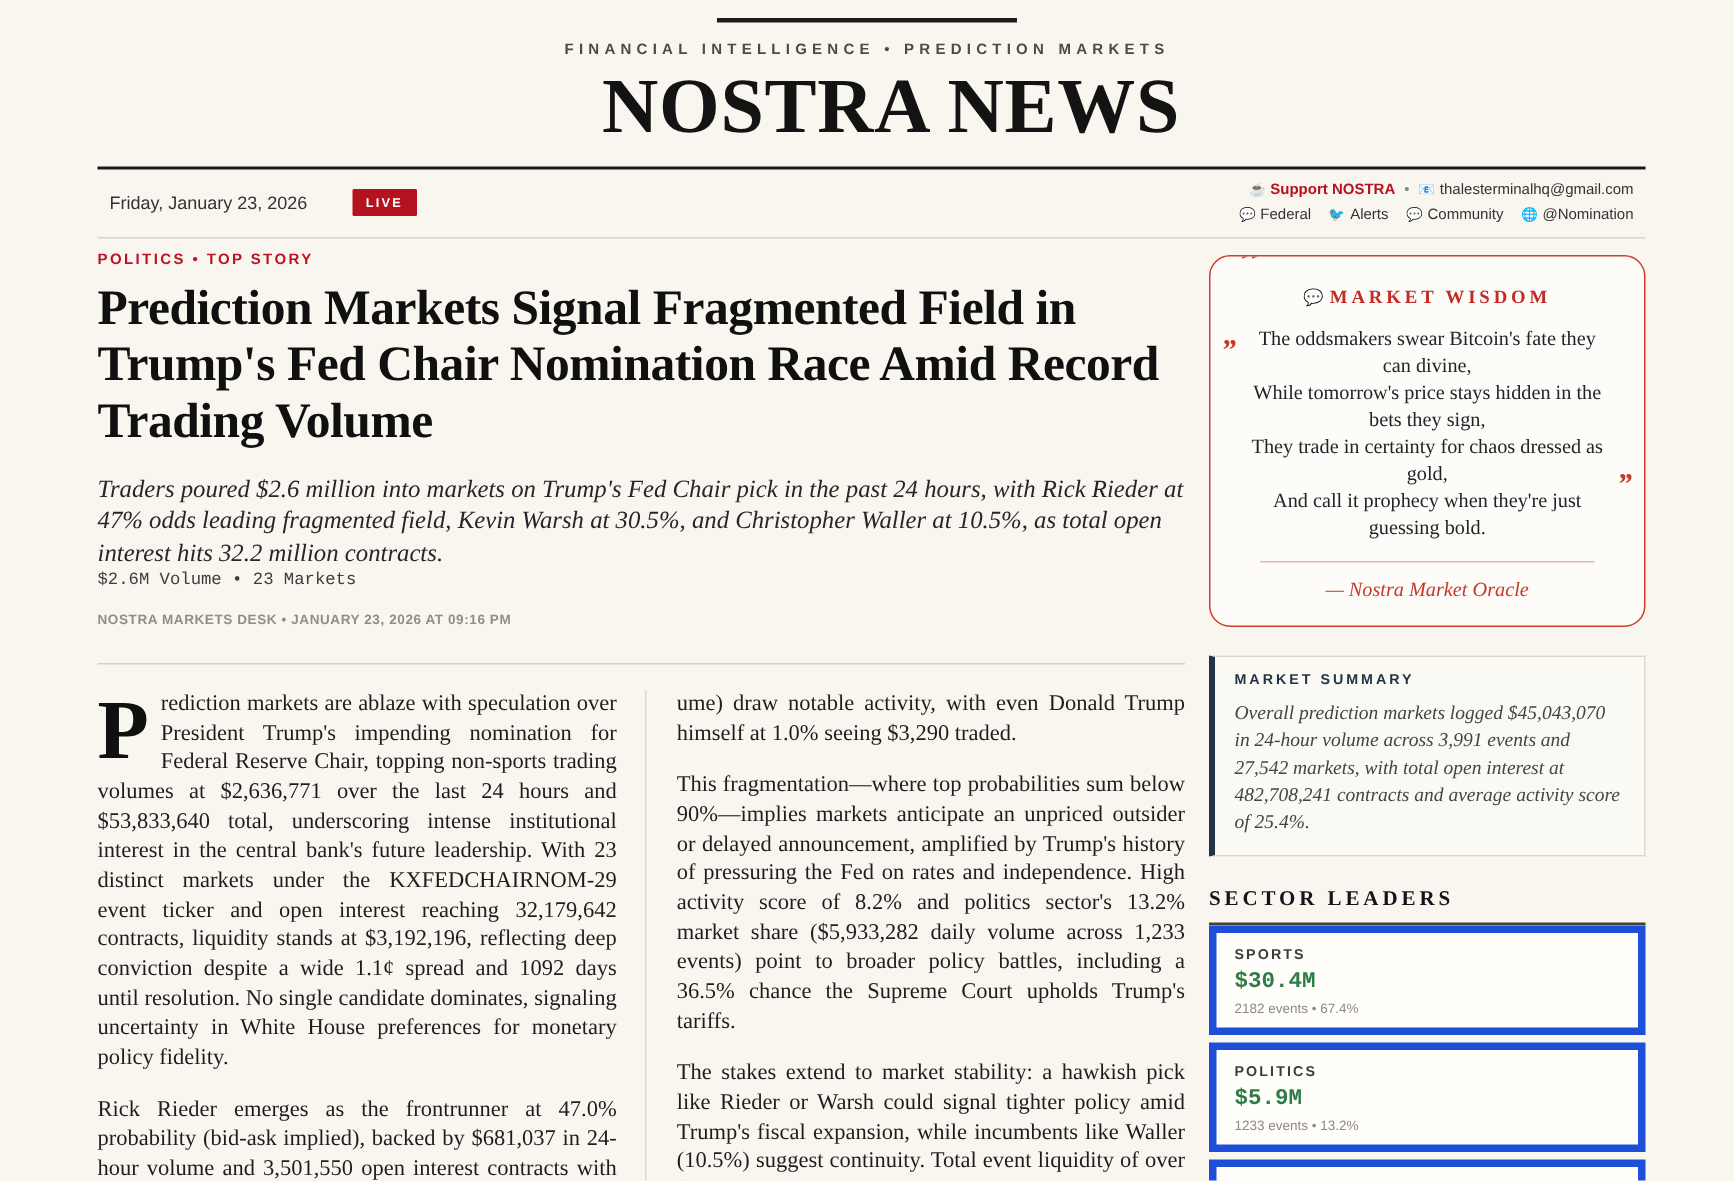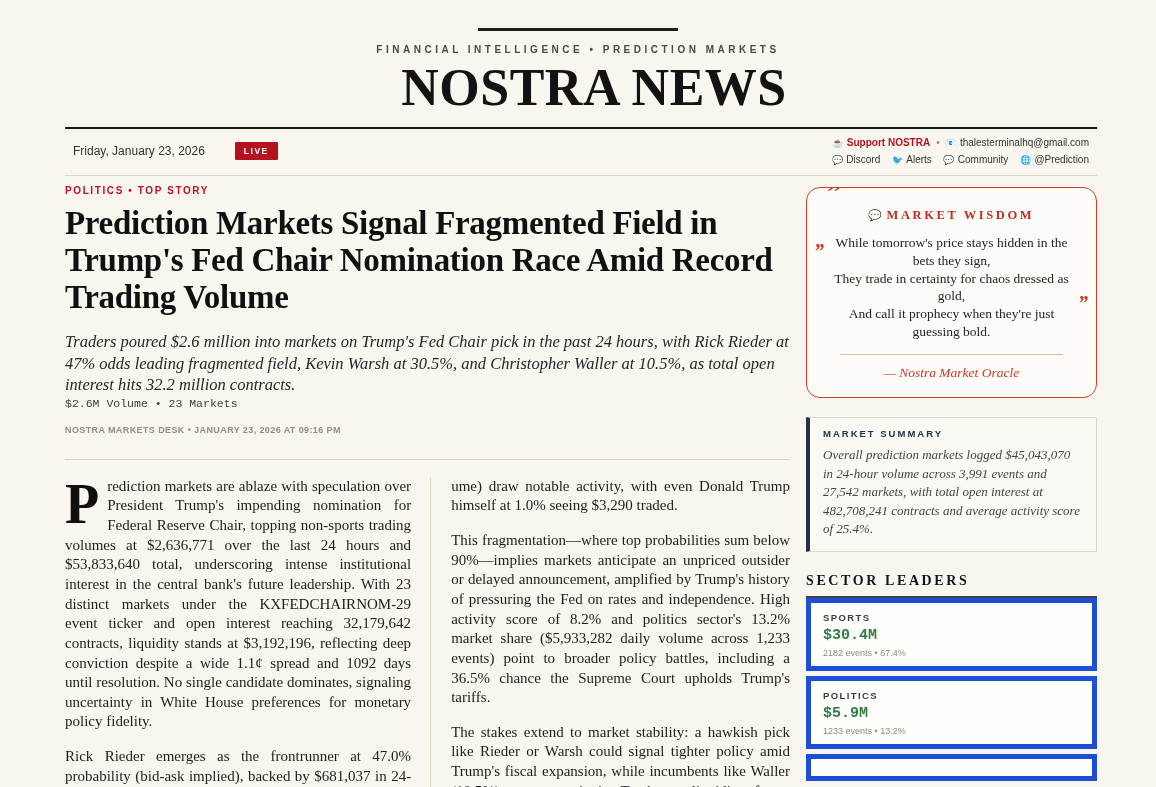"FINANCIAL INTELLIGENCE • PREDICTION" .masthead { padding-top: 28px -> 12px }
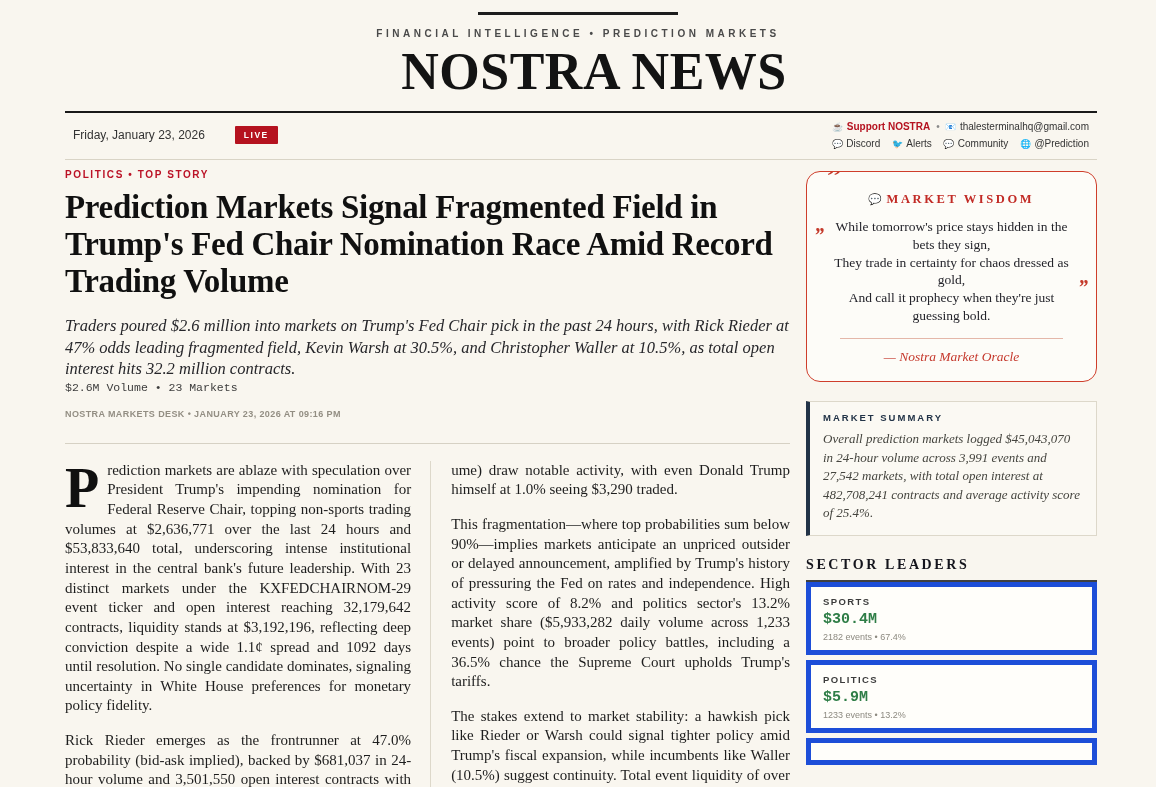"Discord" a.tb-link { text: Discord -> Federal }
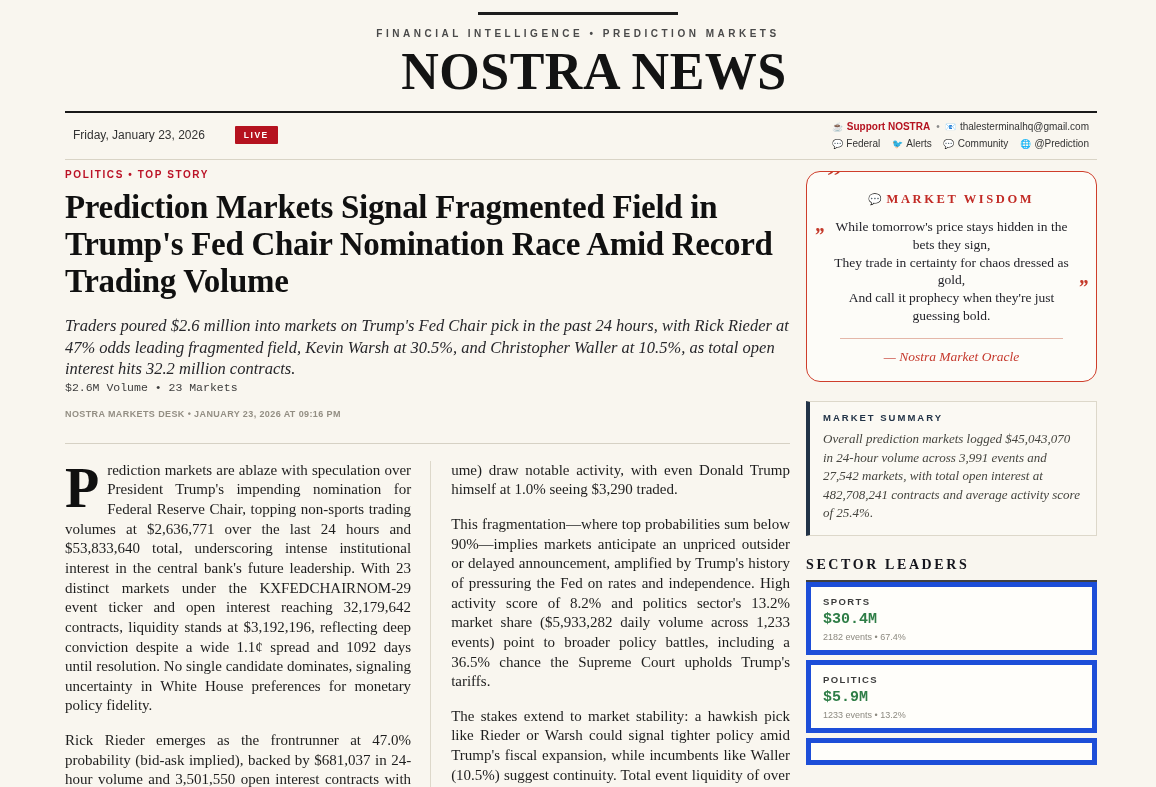"@Prediction" a.tb-link { text: @Prediction -> @Nomination }
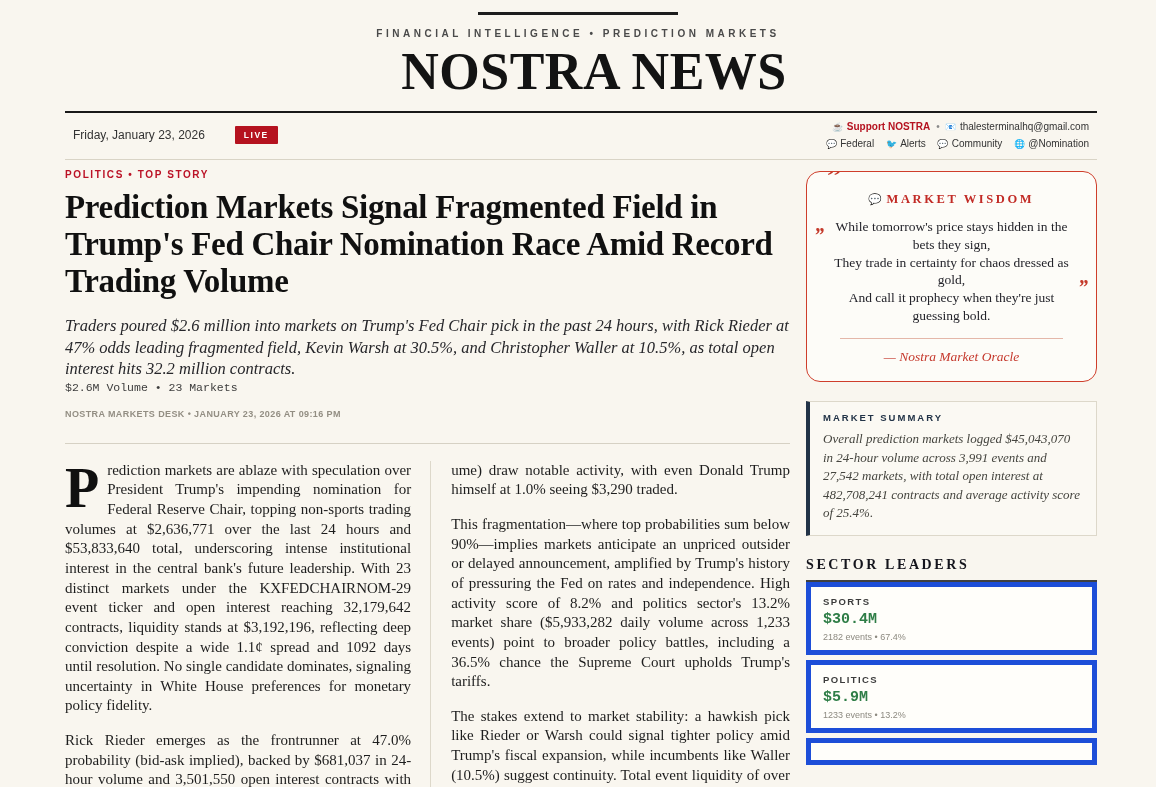"The oddsmakers swear Bitcoin's fate" div { html: none -> <div>The oddsmakers swear Bitcoin's fate they can divine,</div> }
